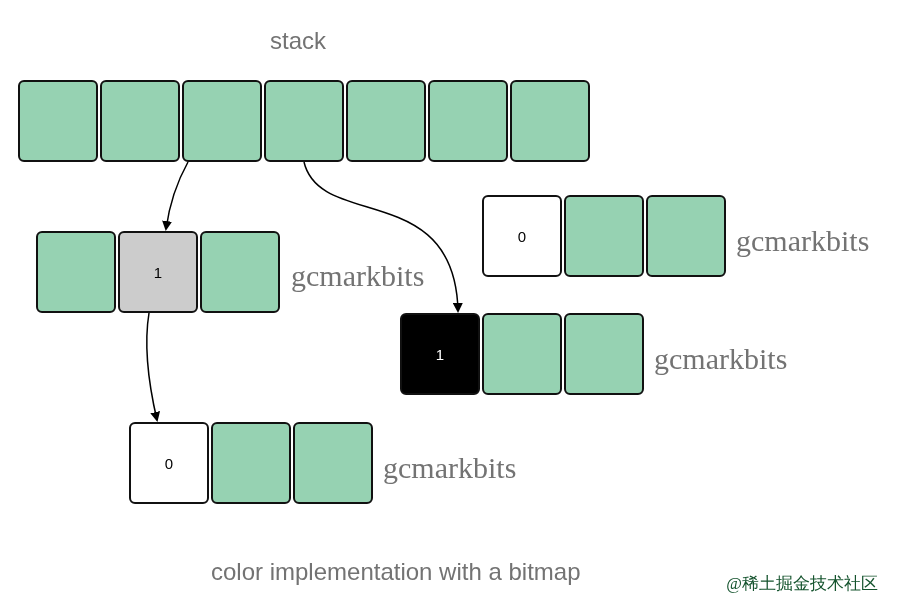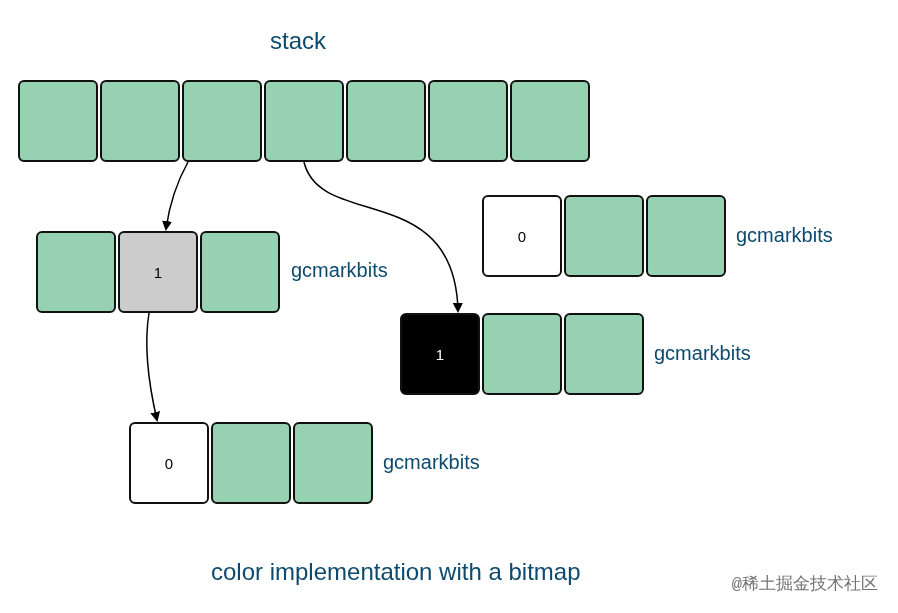"stack" .txt { color: #0c4a6e -> #737373 }
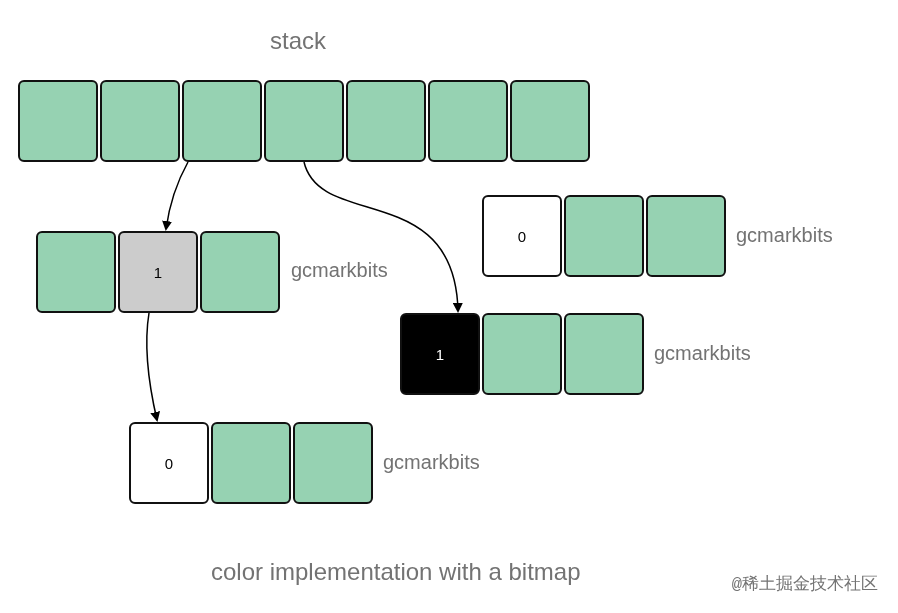"gcmarkbits" .lbl { font-family: none -> Liberation Serif, serif; font-size: 20px -> 30px }
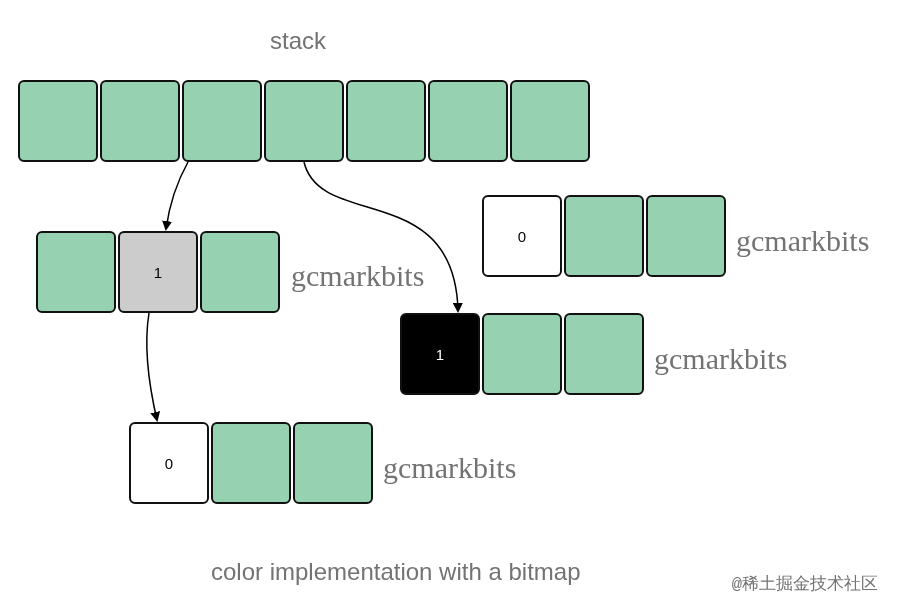"@稀土掘金技术社区" .watermark { color: #737373 -> #14532d; font-family: Liberation Mono, monospace -> Liberation Serif, serif }
